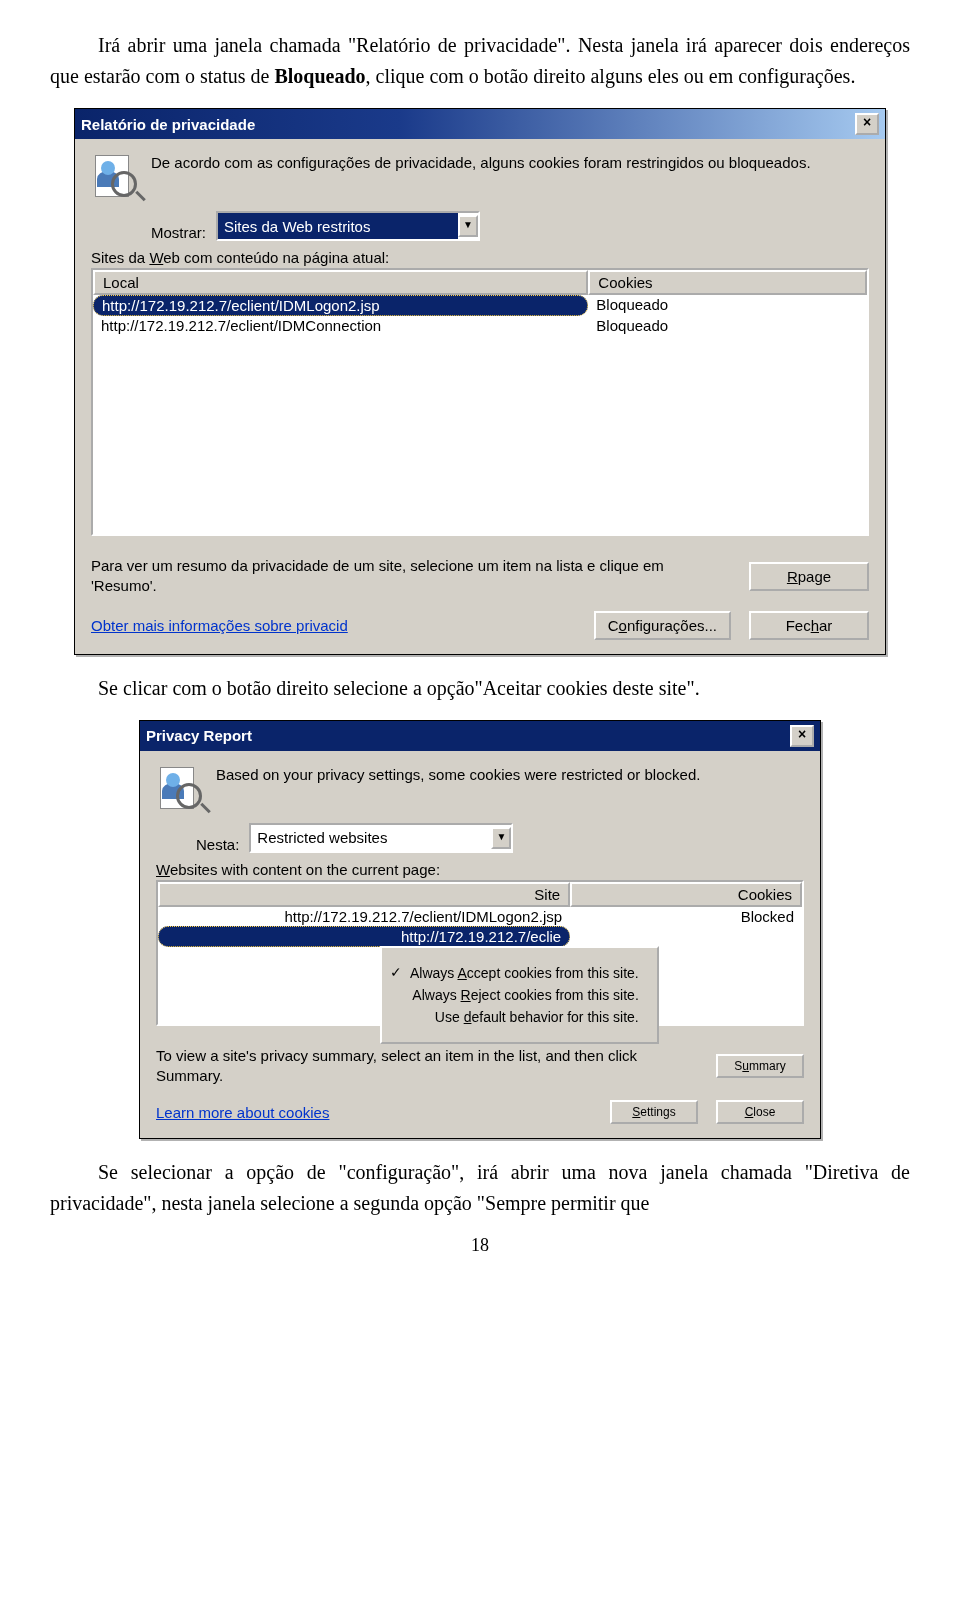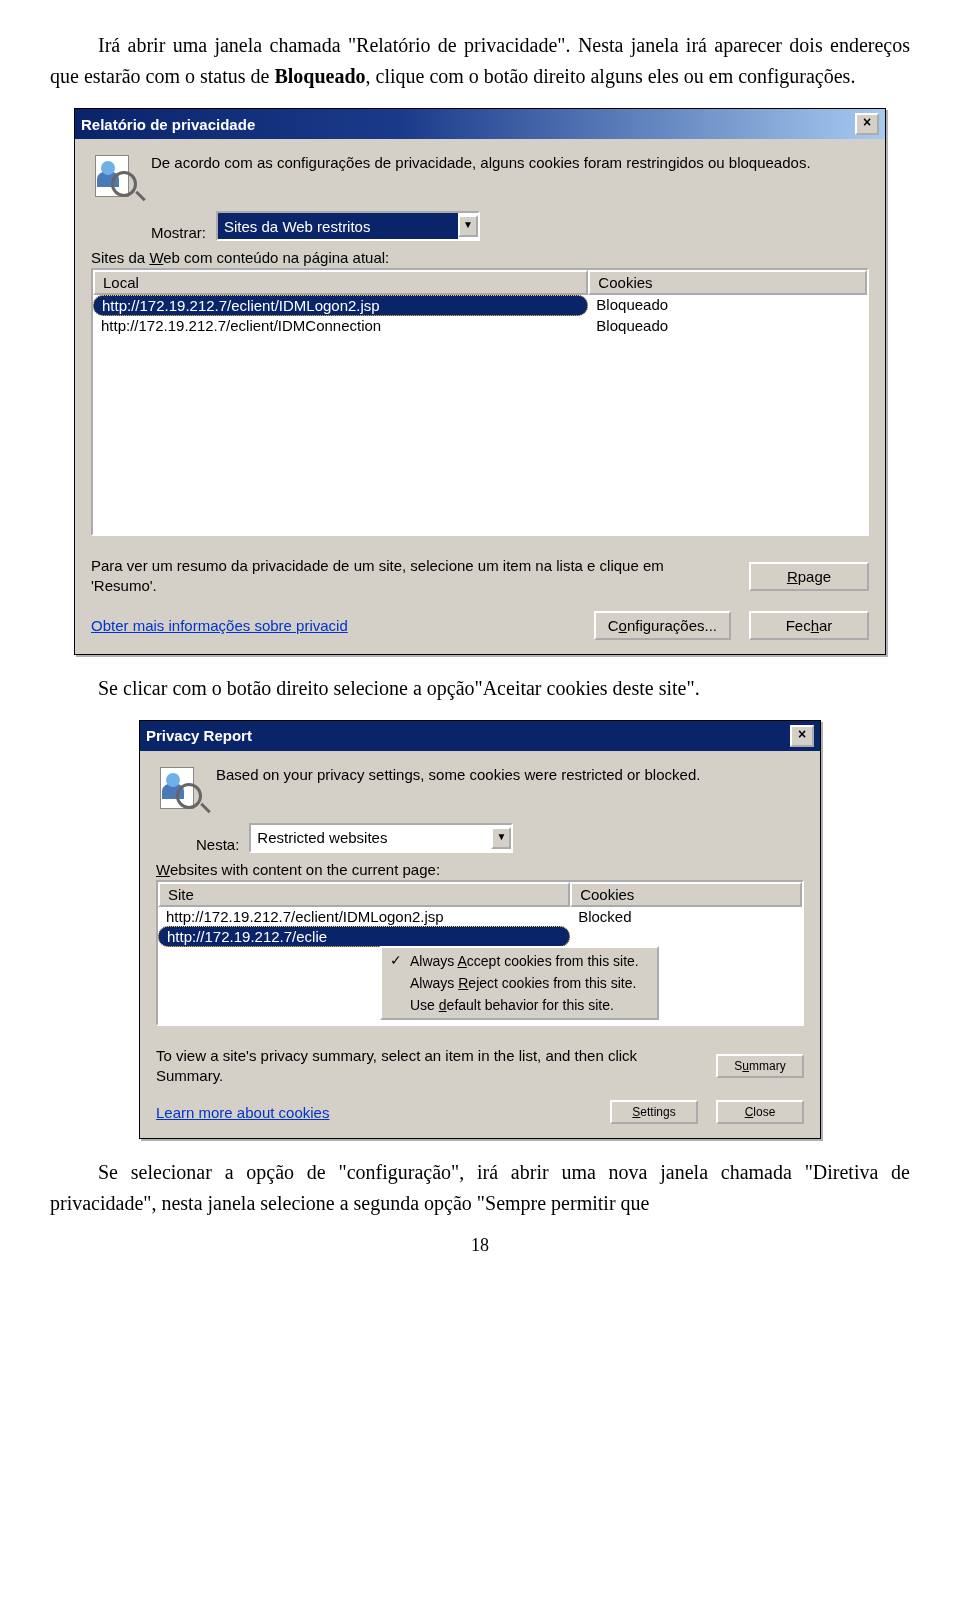"Site" .d2 .listbox { text-align: none -> right }
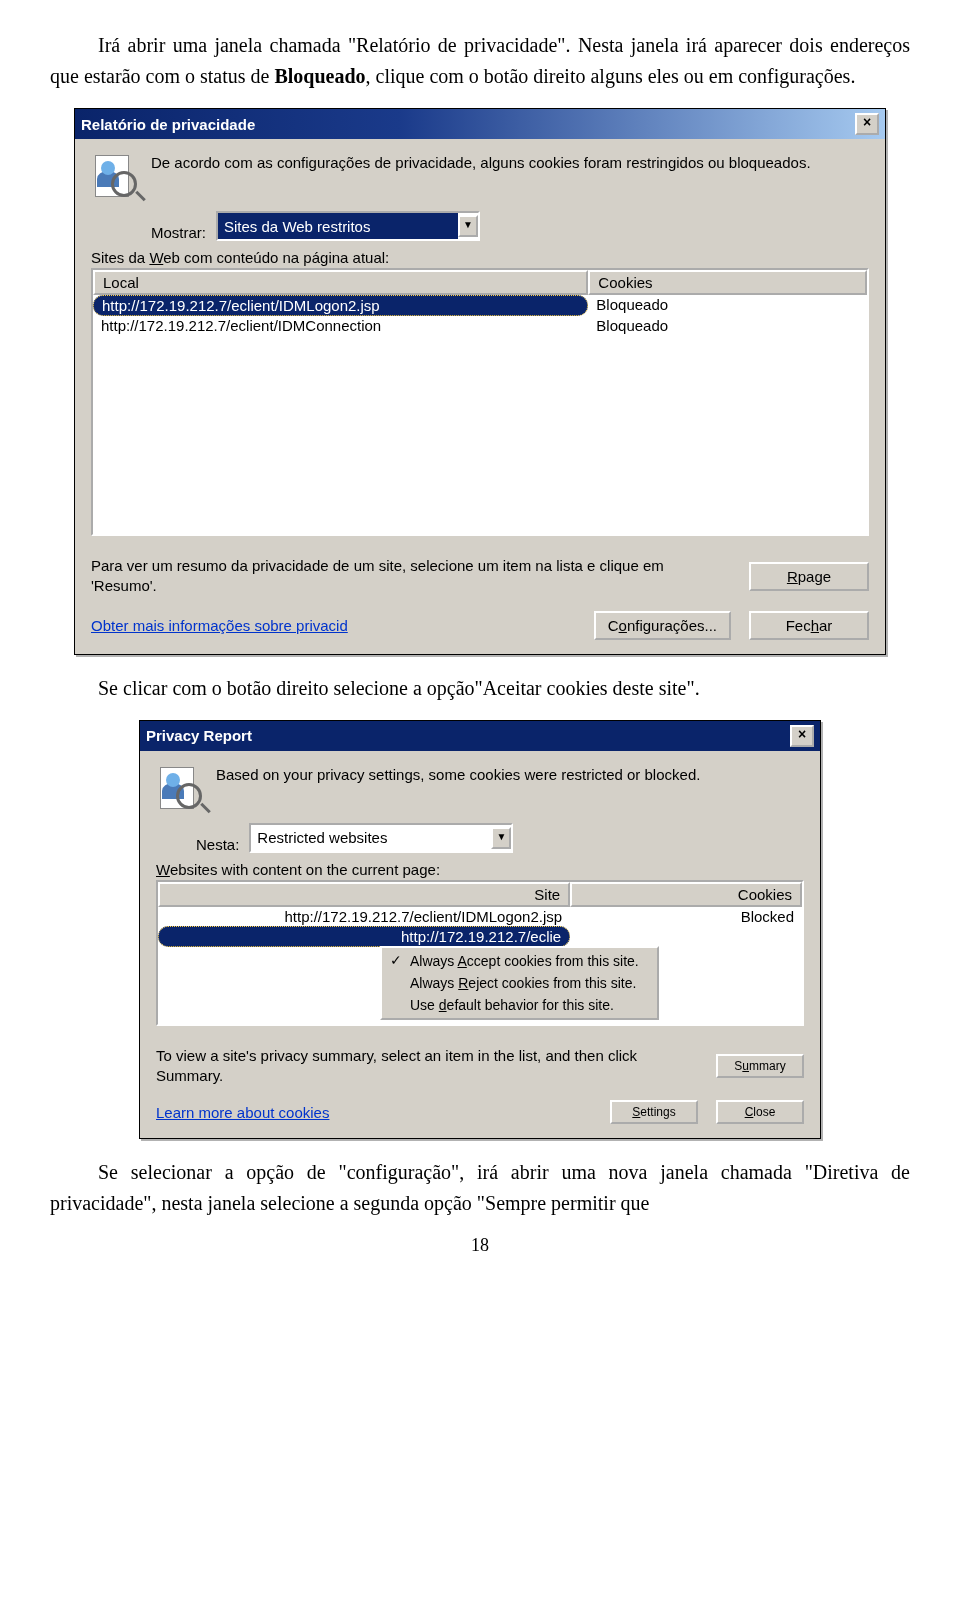"Always Accept cookies from this" .ctxmenu { padding: 2px 0 -> 14px 0; text-align: none -> right }
